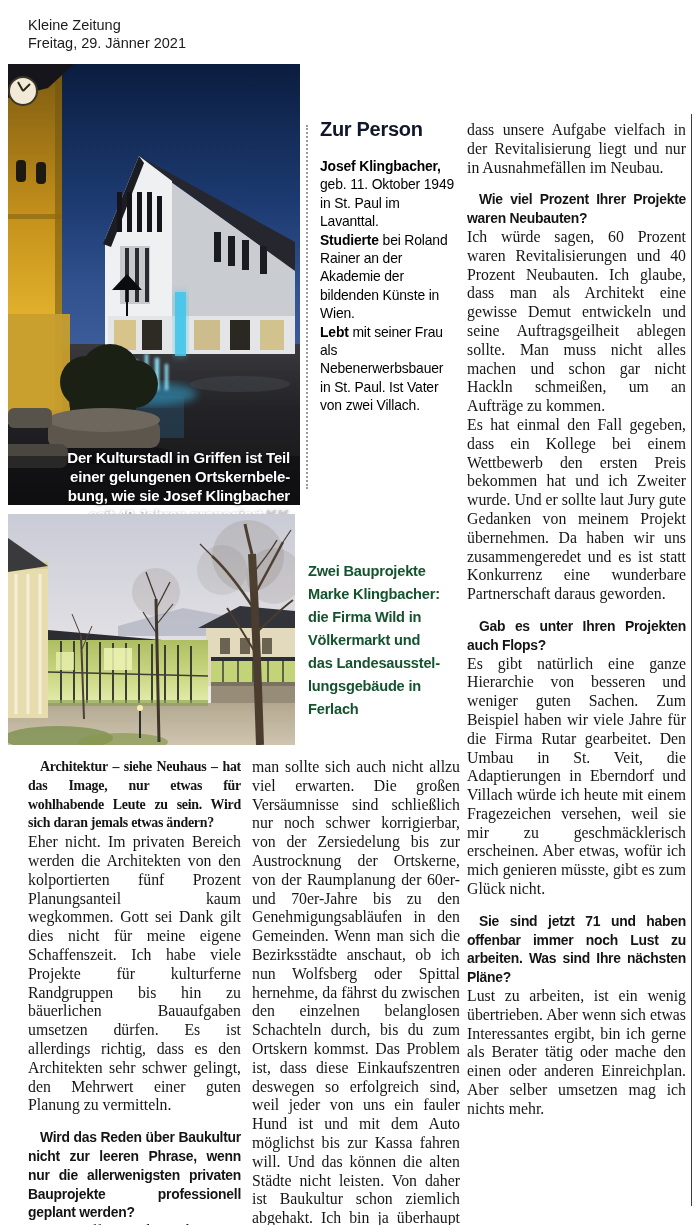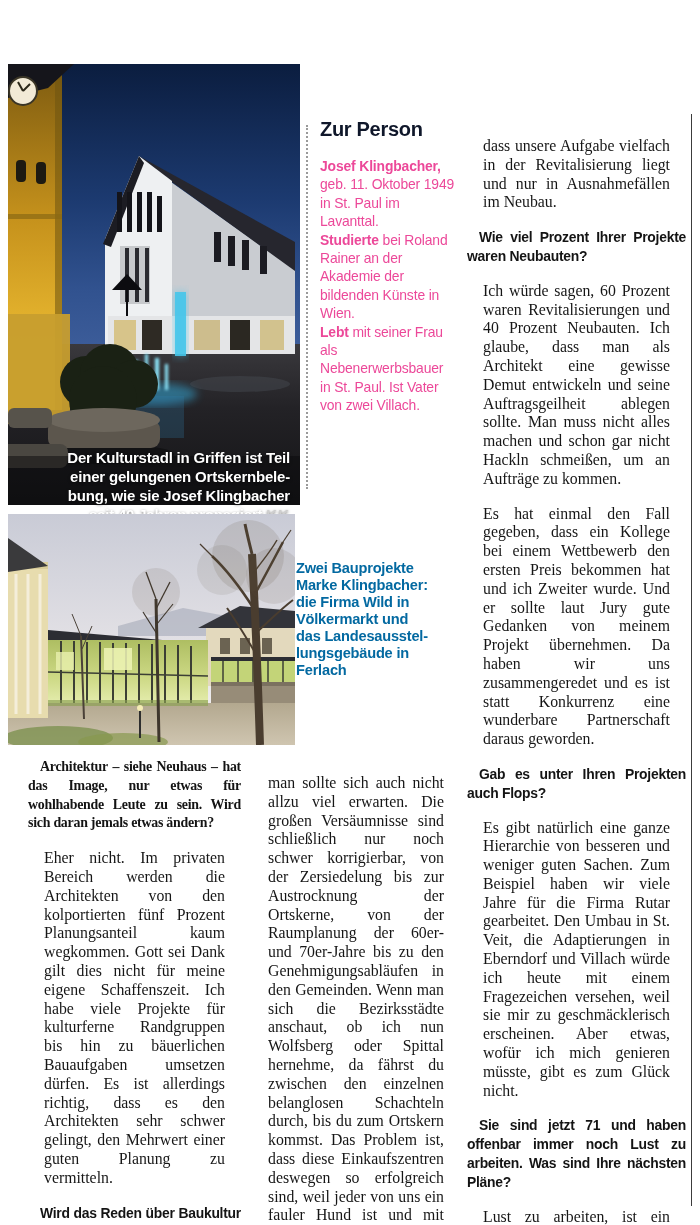"Kleine Zeitung" div.masthead { html: none -> <div> <div>Kleine Zeitung</div> <div>Freitag, 29. Jänner 2021</div> </div> }
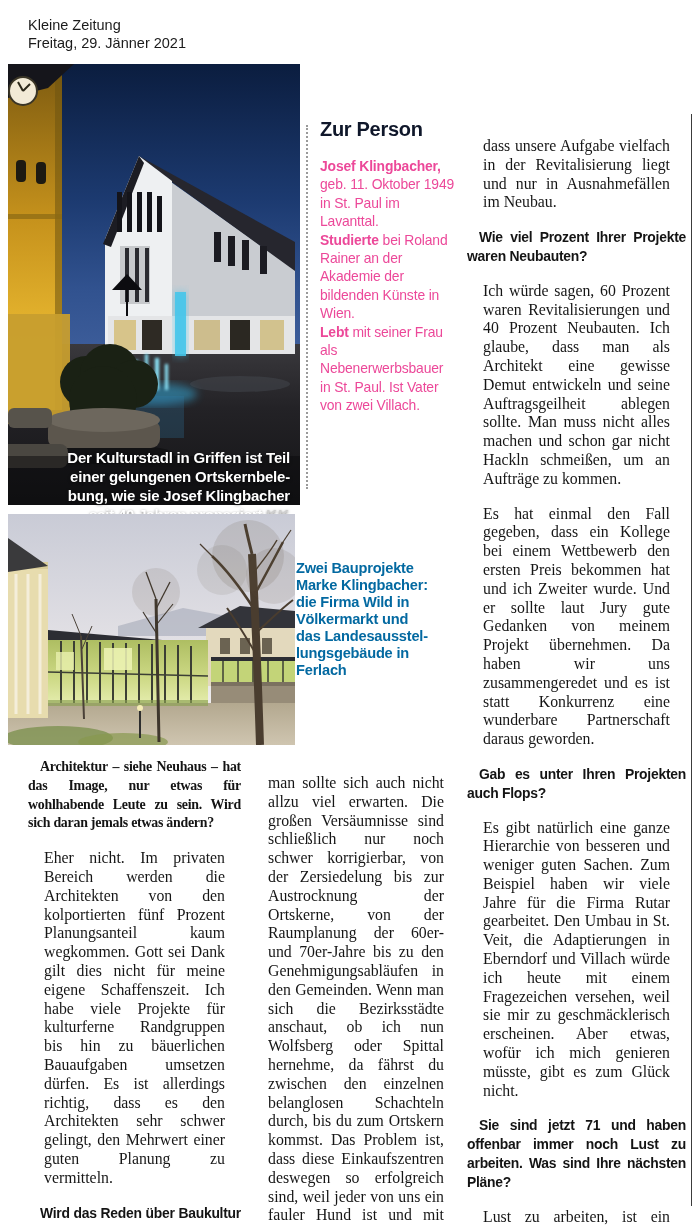"dass unsere Aufgabe vielfach in" .col p.a { margin: 16px -> 0 }
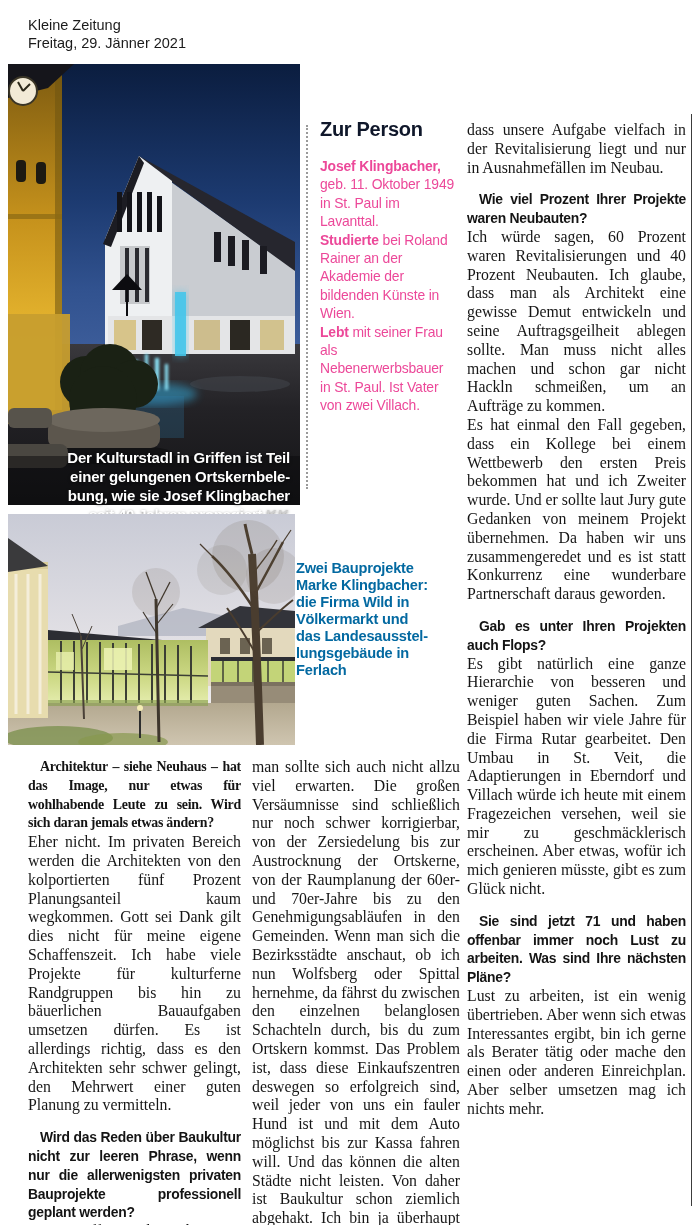"Josef Klingbacher, geb. 11. Oktober" .zur-person p { color: #ec4899 -> #000000 }
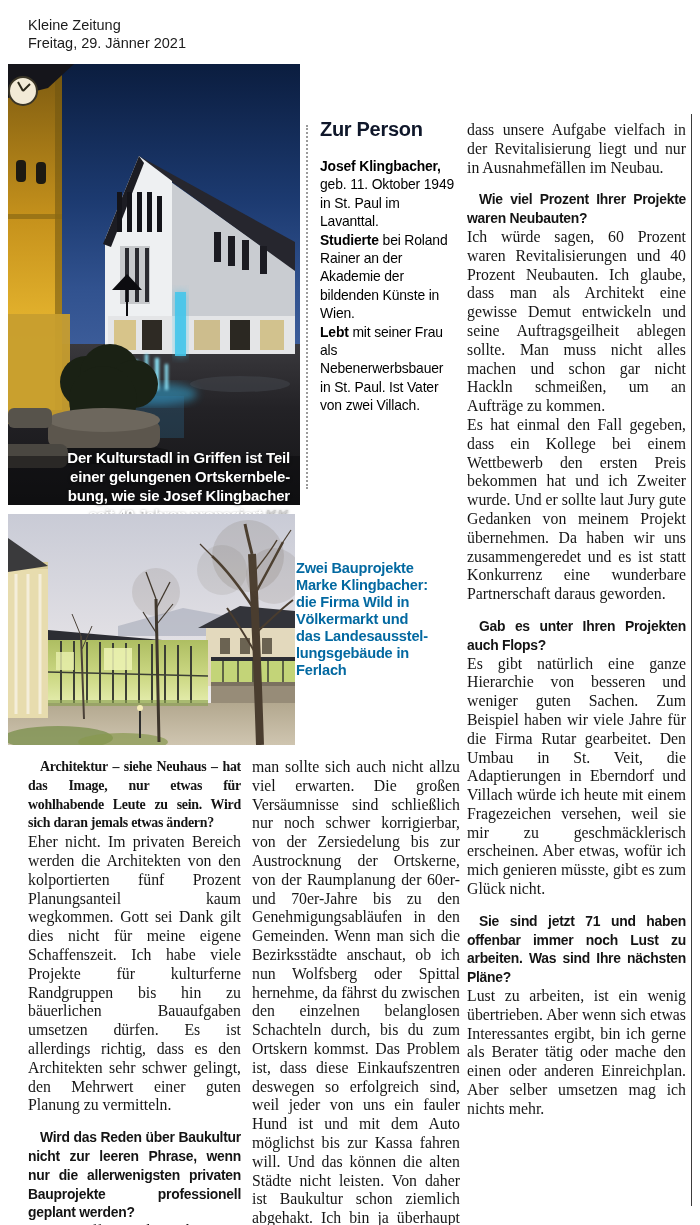"Zwei Bauprojekte" .caption2 { color: #0369a1 -> #14532d; left: 296px -> 308px; line-height: 17px -> 23px }
